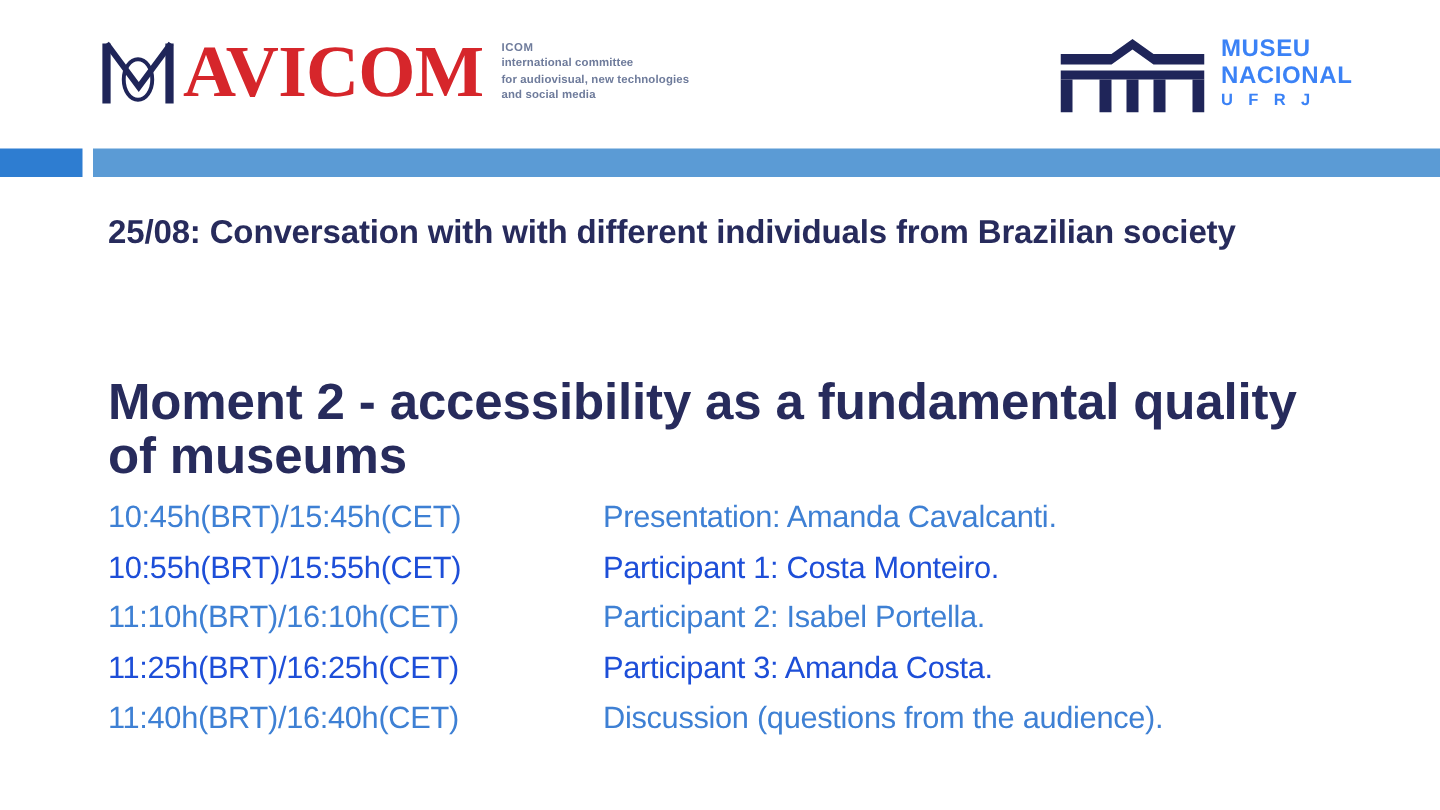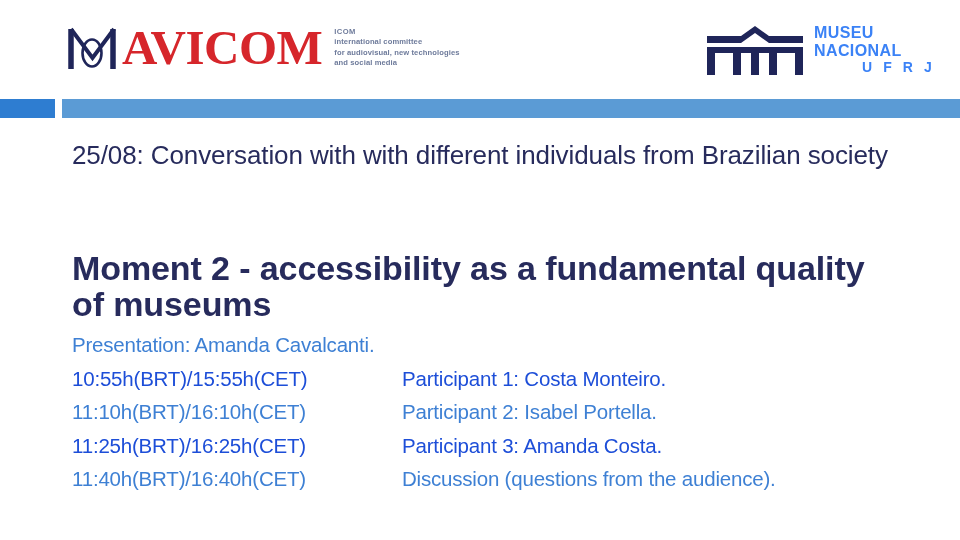"U F R J" .museu-text .l3 { font-size: 14px -> 11px; margin-left: 48px -> none }
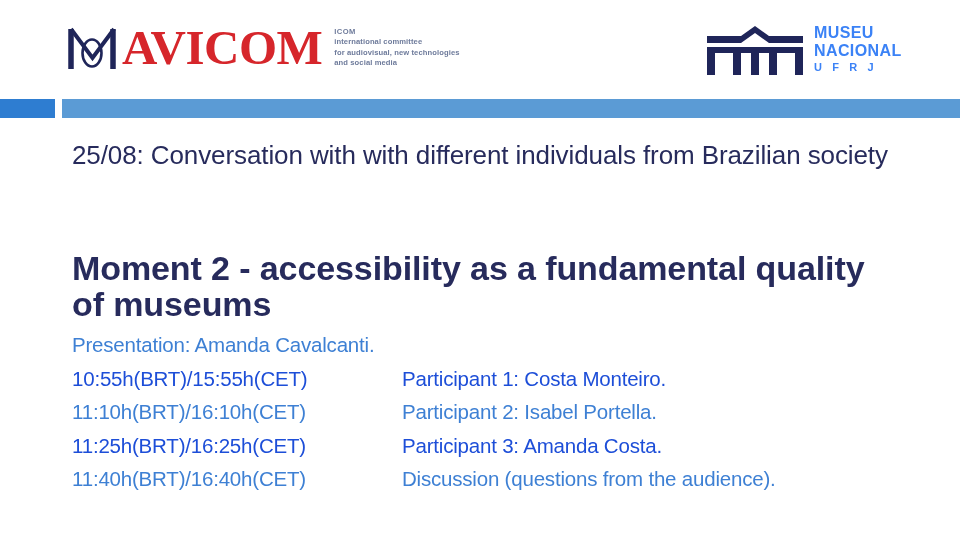"25/08: Conversation with with different" .title { font-size: 26px -> 22px; font-weight: 400 -> 700 }
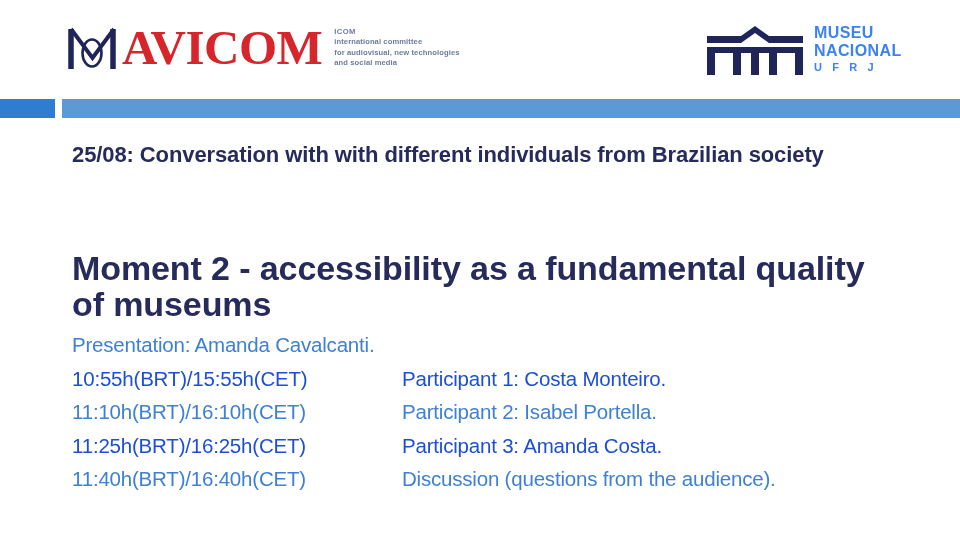"10:45h(BRT)/15:45h(CET)" span.sched-time { html: none -> <span>10:45h(BRT)/15:45h(CET)</span> }
